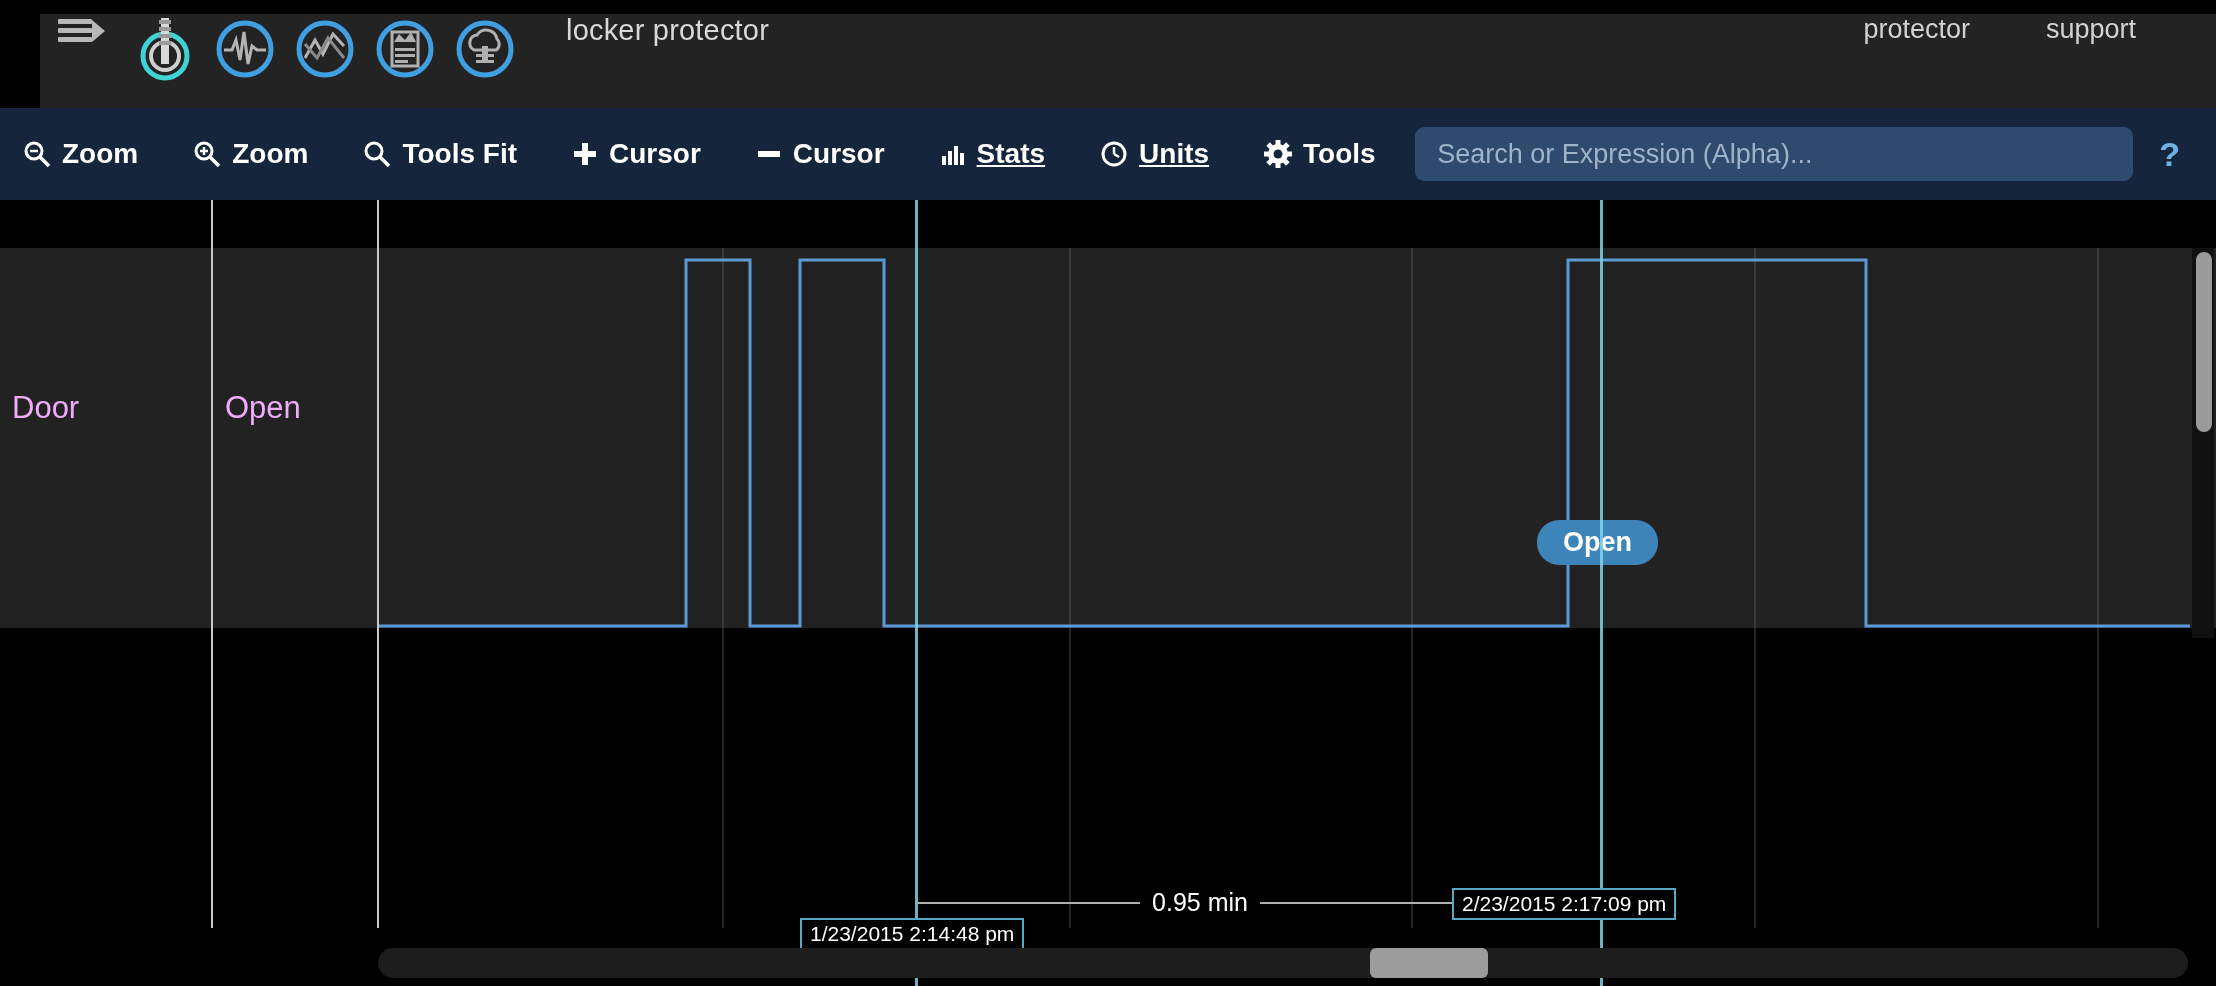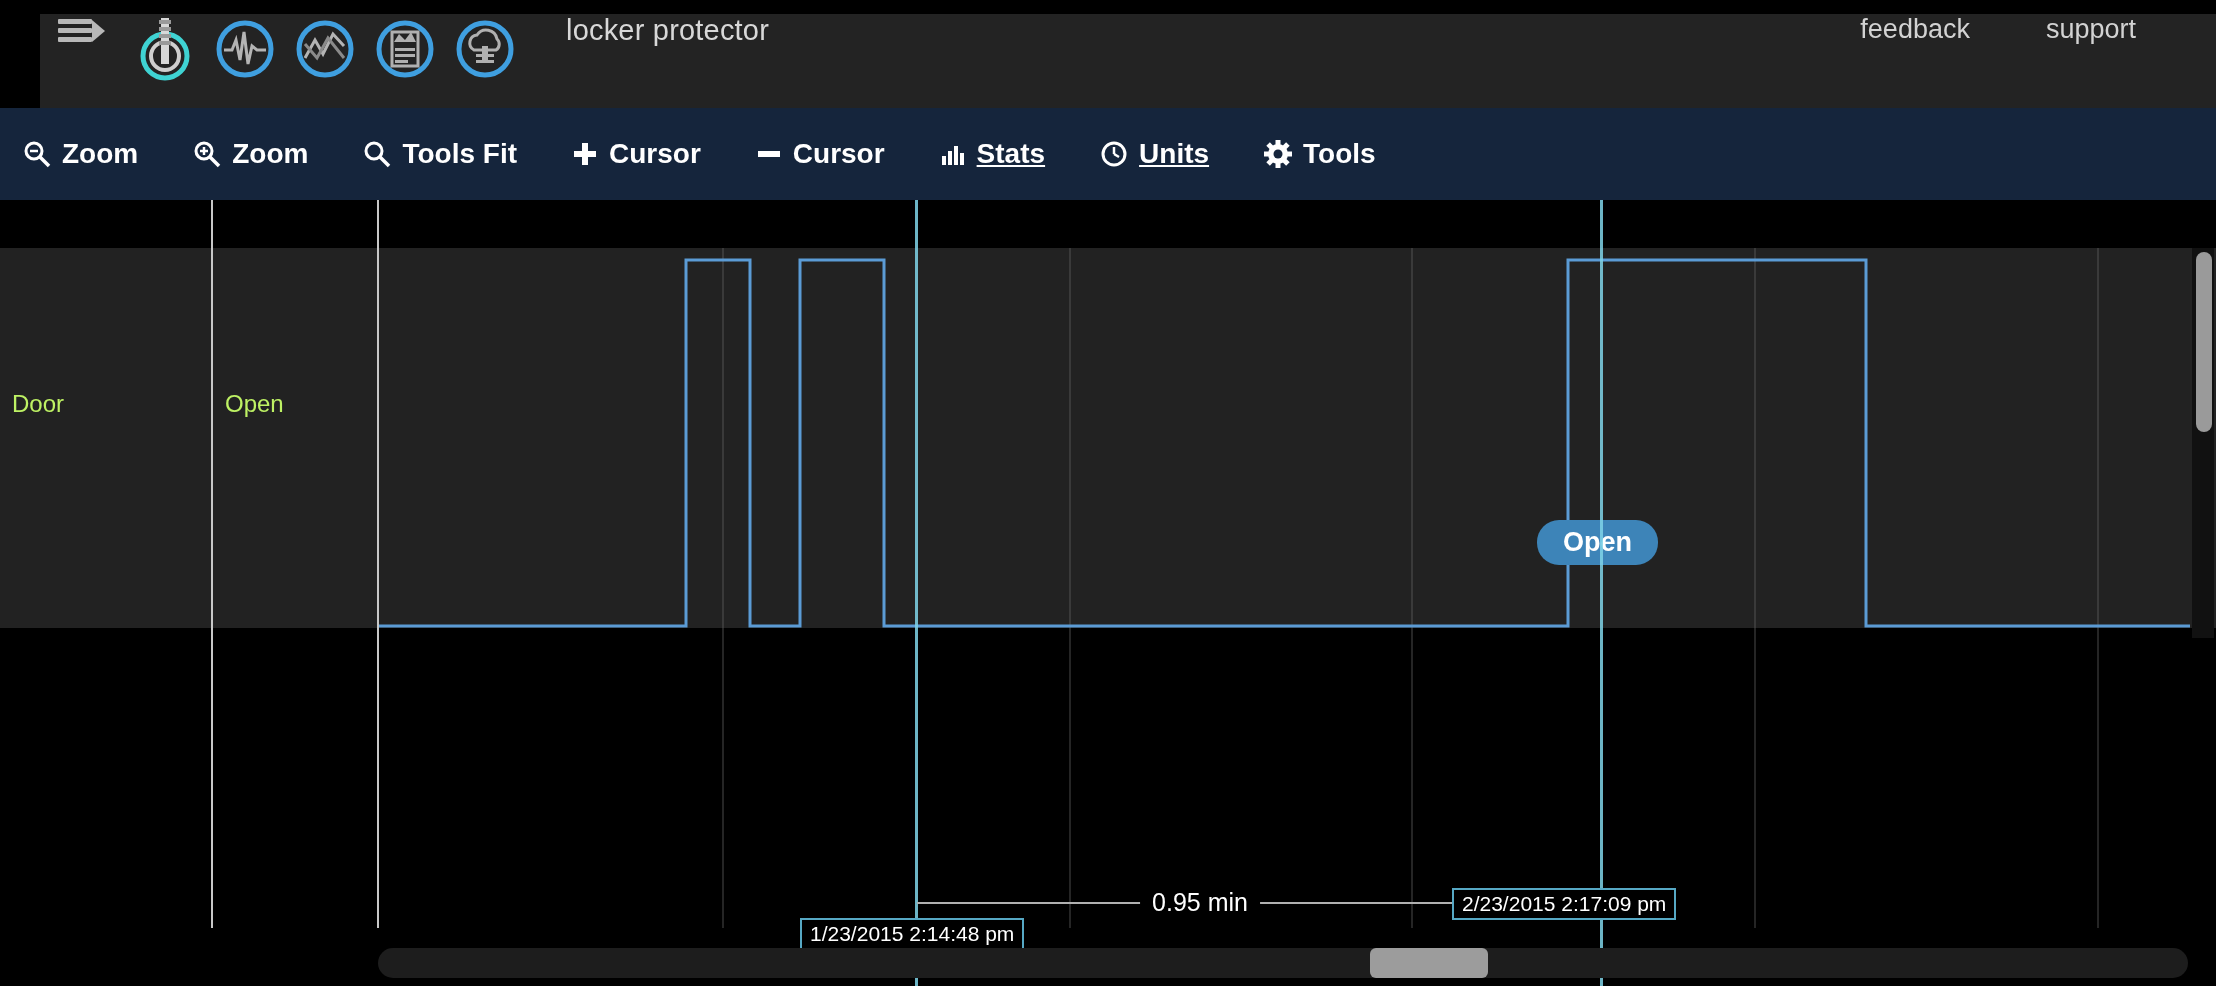"feedback" a { text: feedback -> protector }
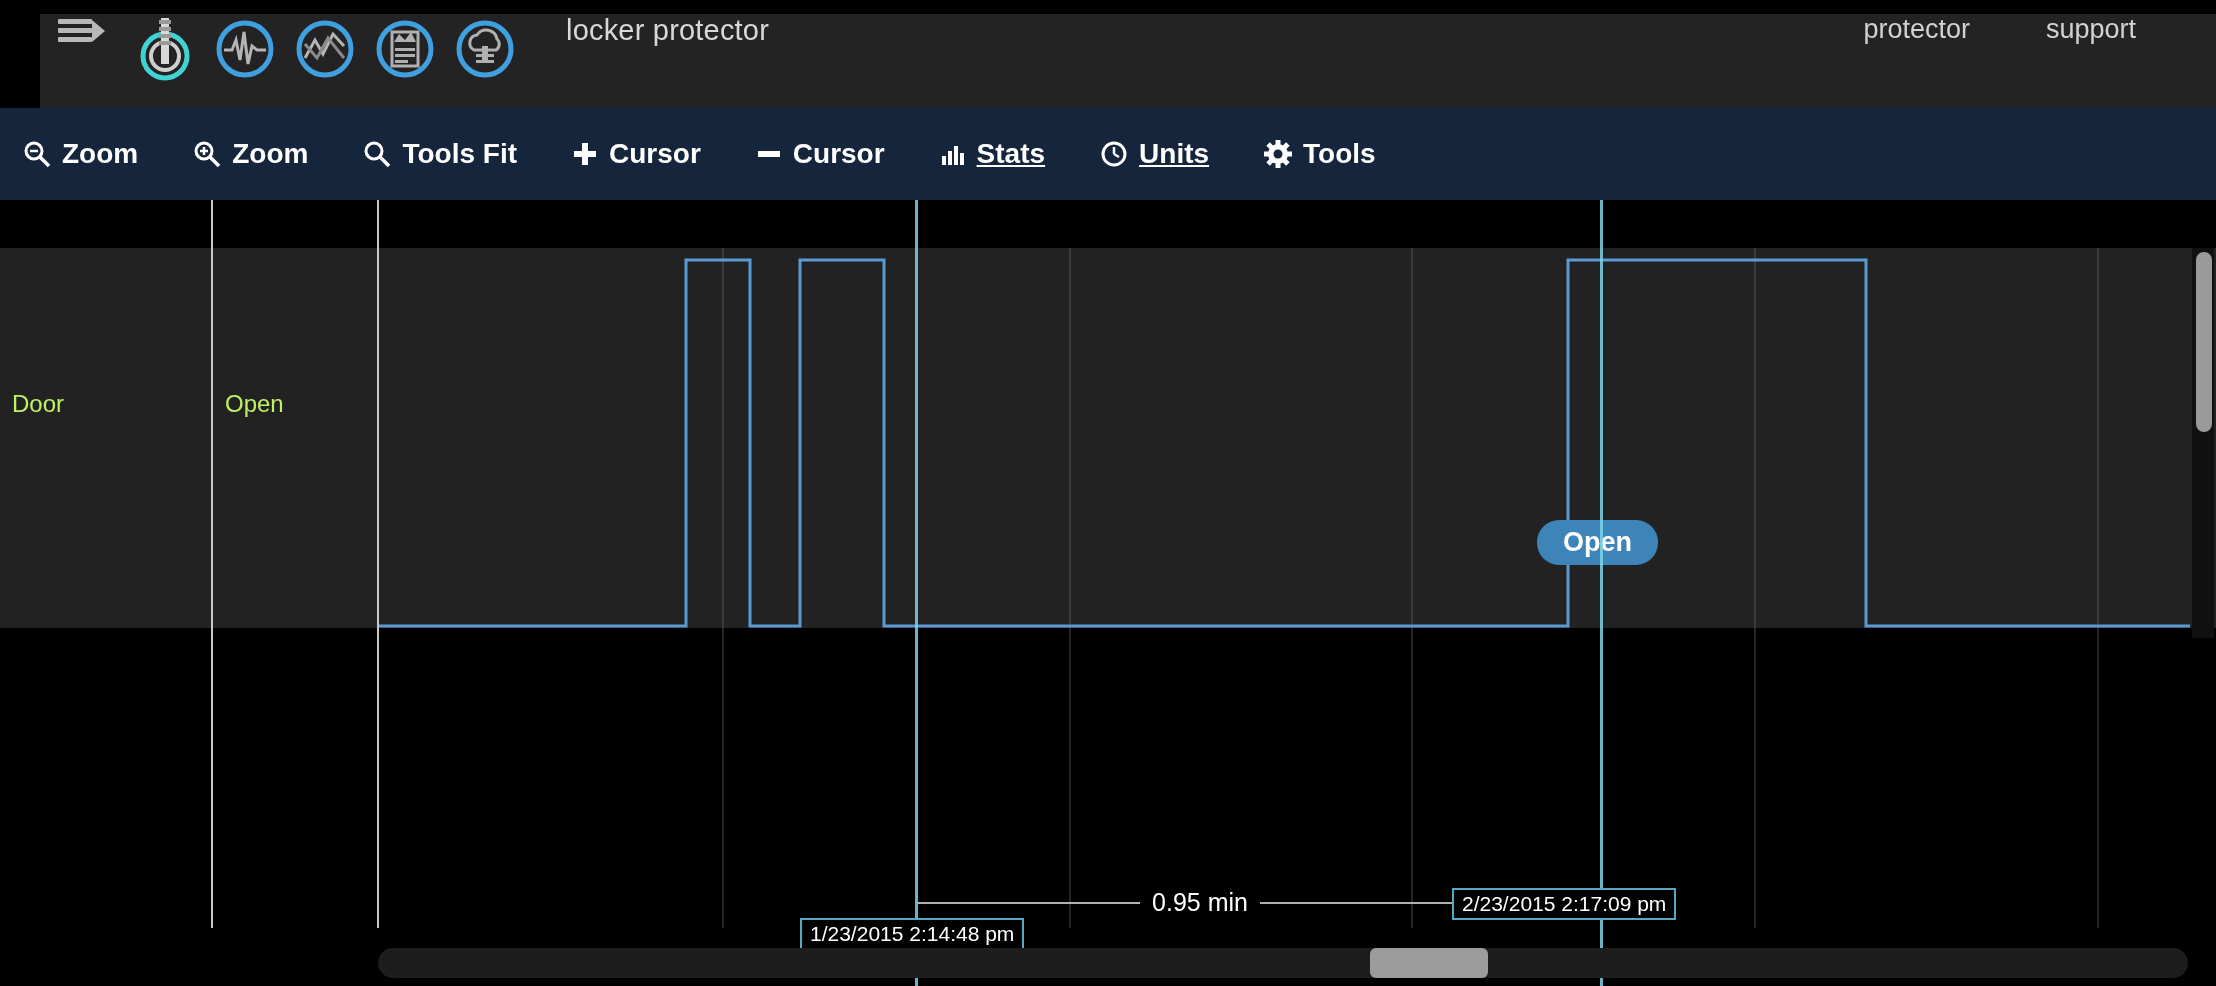"Search or Expression (Alpha)..." div.search-wrap { html: none -> <div> <div> <input> </div> <div>?</div> </div> }
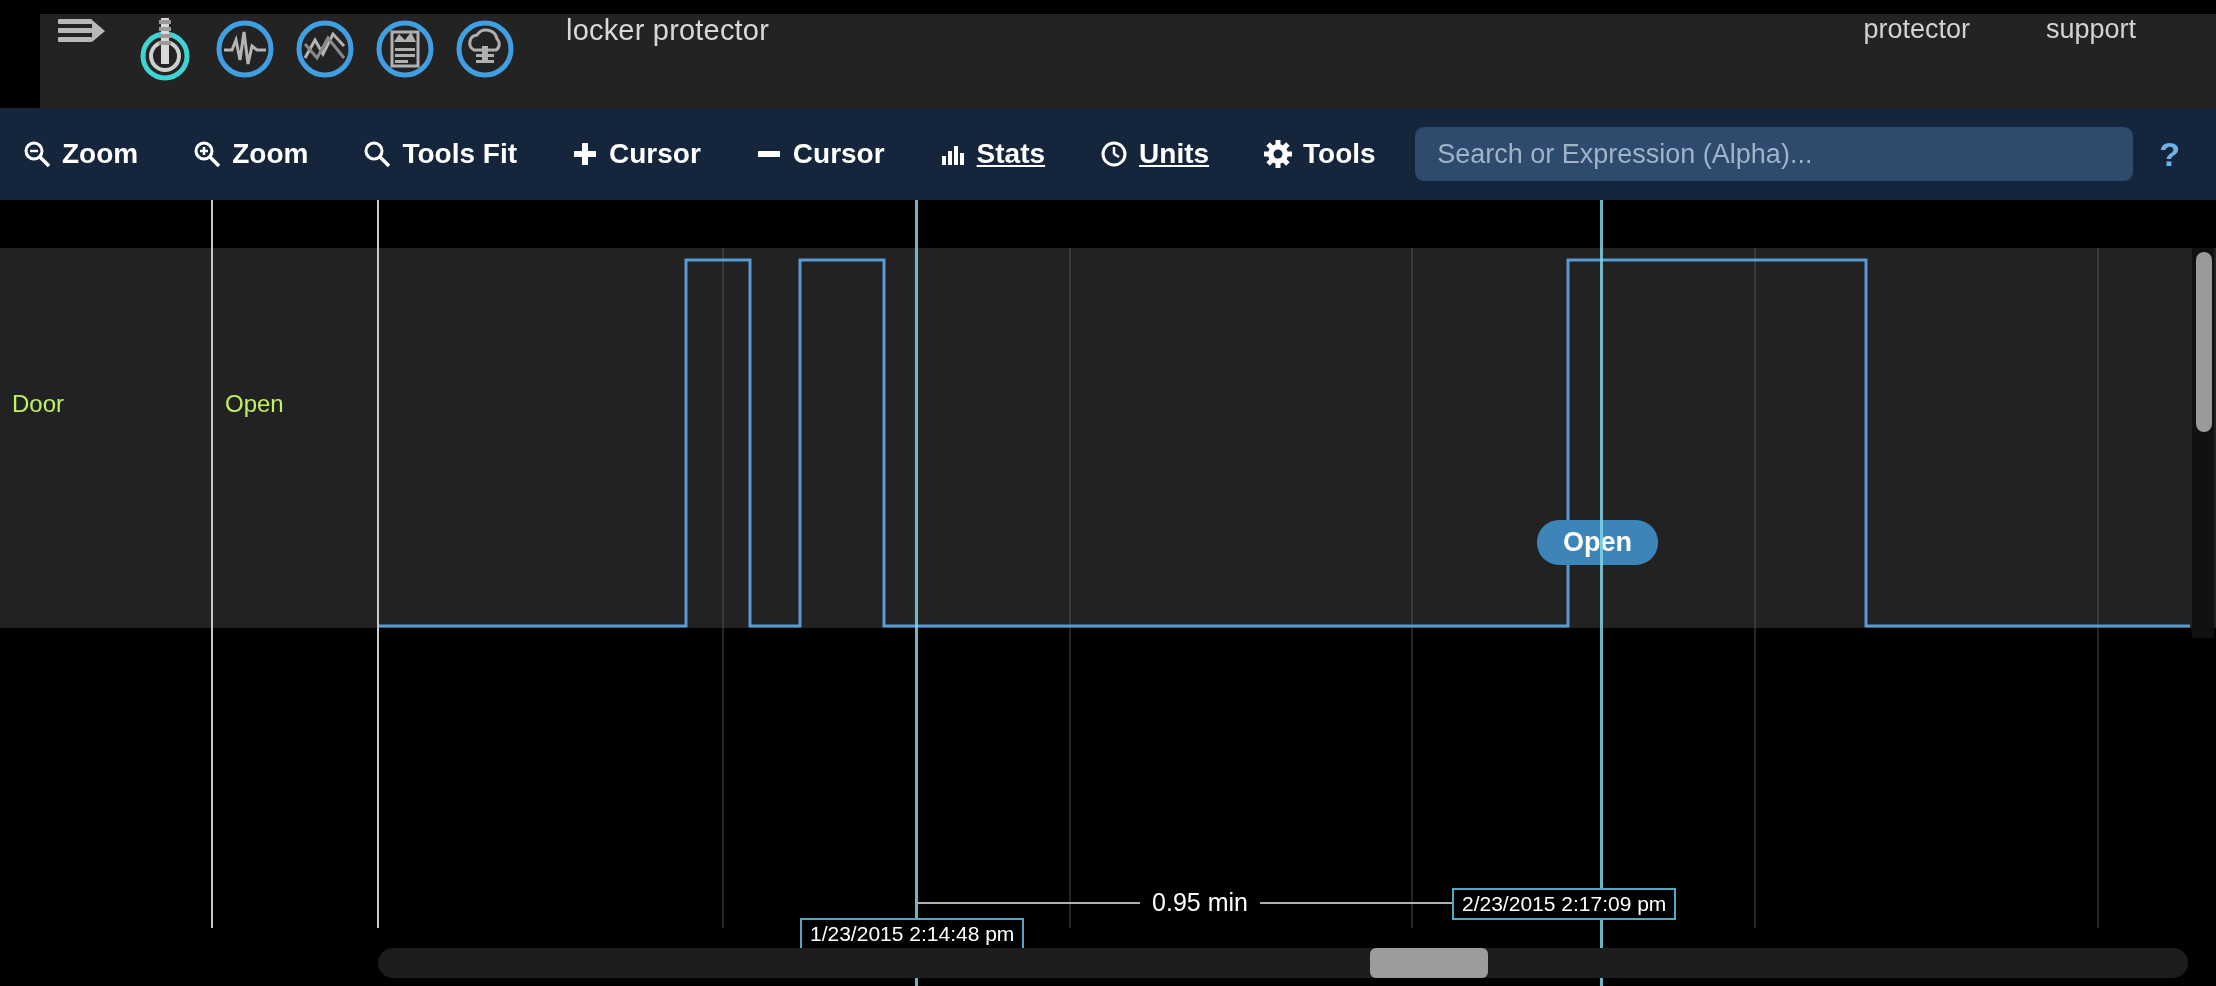"Door" .row-label { color: #bef264 -> #f0abfc; font-size: 24px -> 31px }
